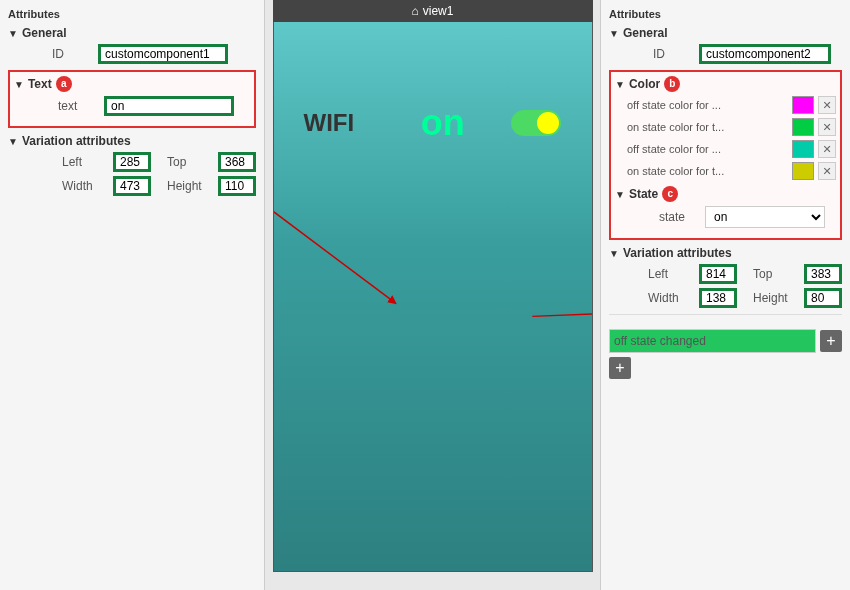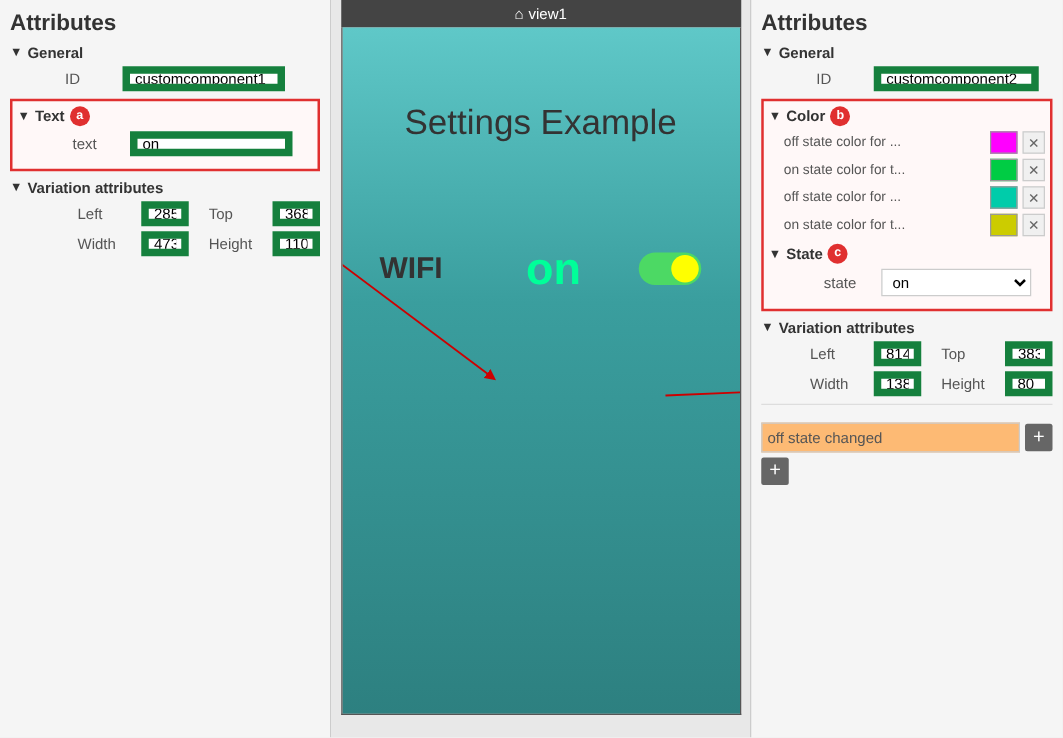"Attributes" .panel-title { font-size: 18px -> 11px }
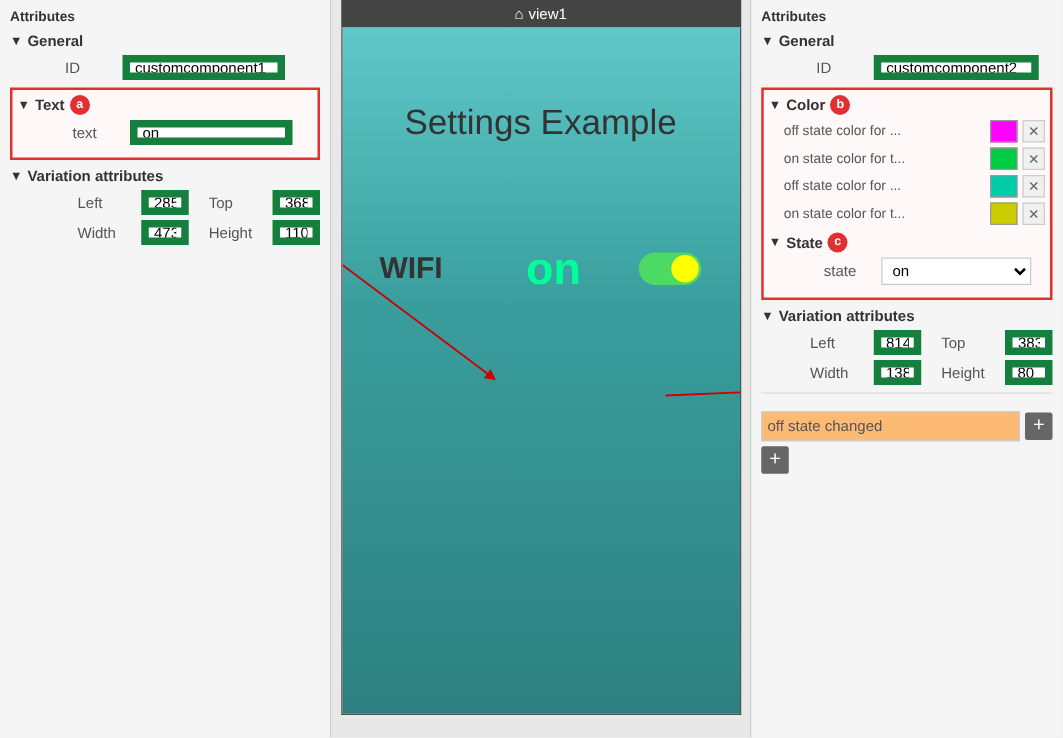"customcomponent1" .field-input { border: 6px solid #15803d -> 3px solid #15803d }
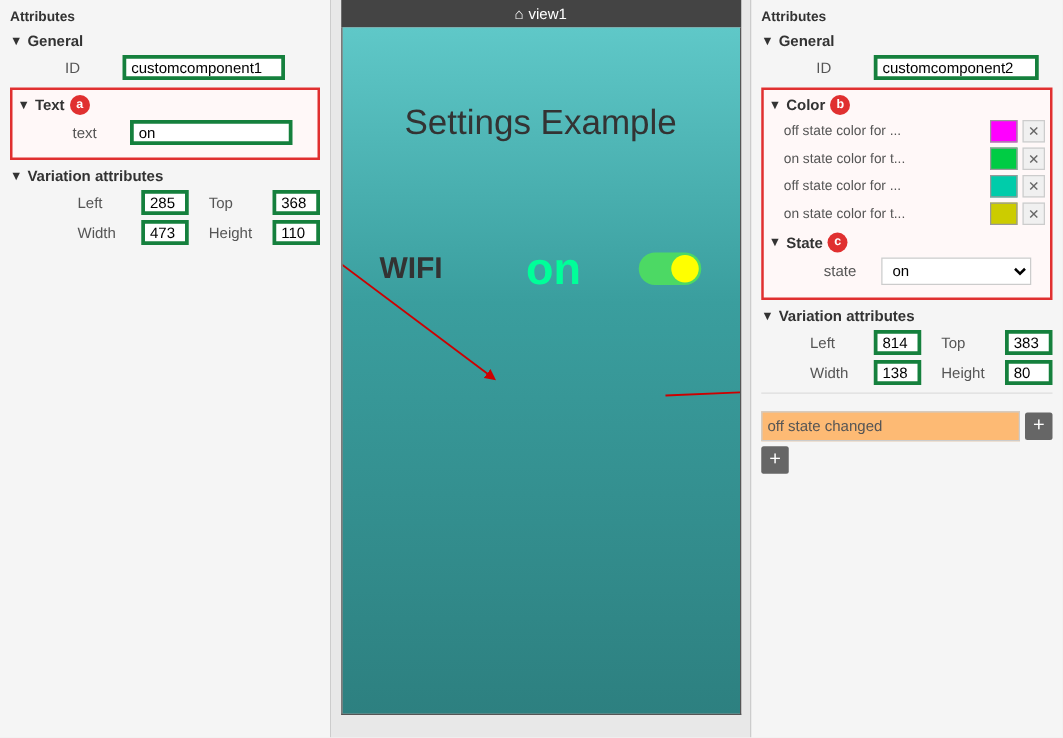"Settings Example" div.screen-title { html: <div>Settings Example</div> -> none }
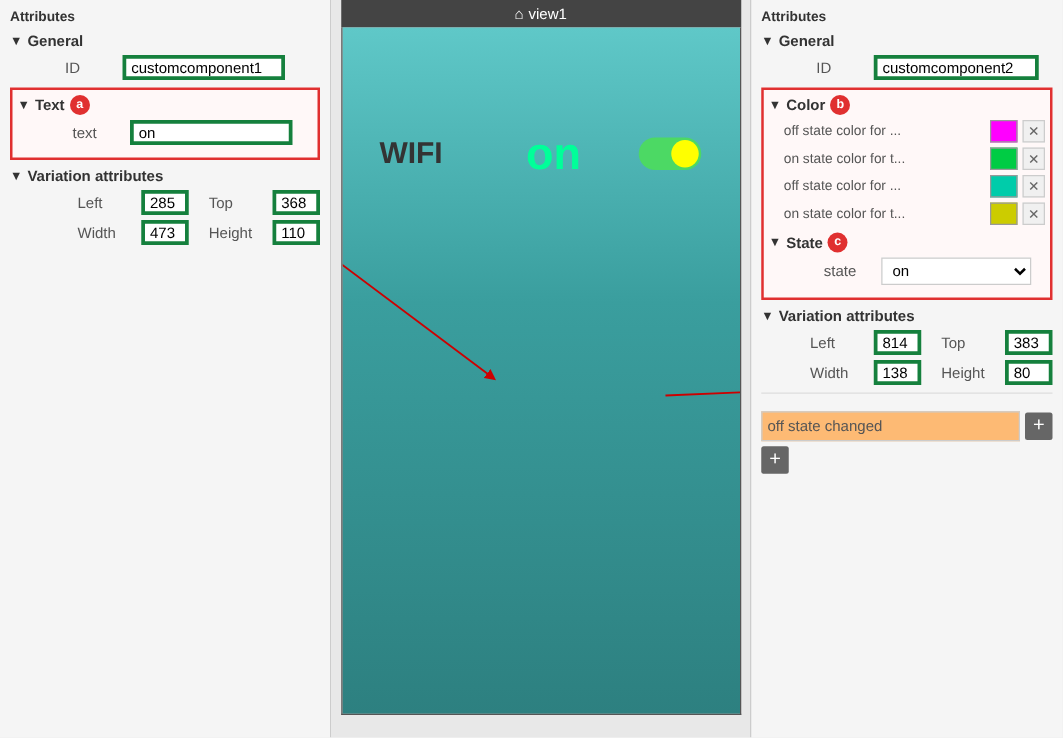"off state changed" .event-input { background: #fdba74 -> #22c55e }
